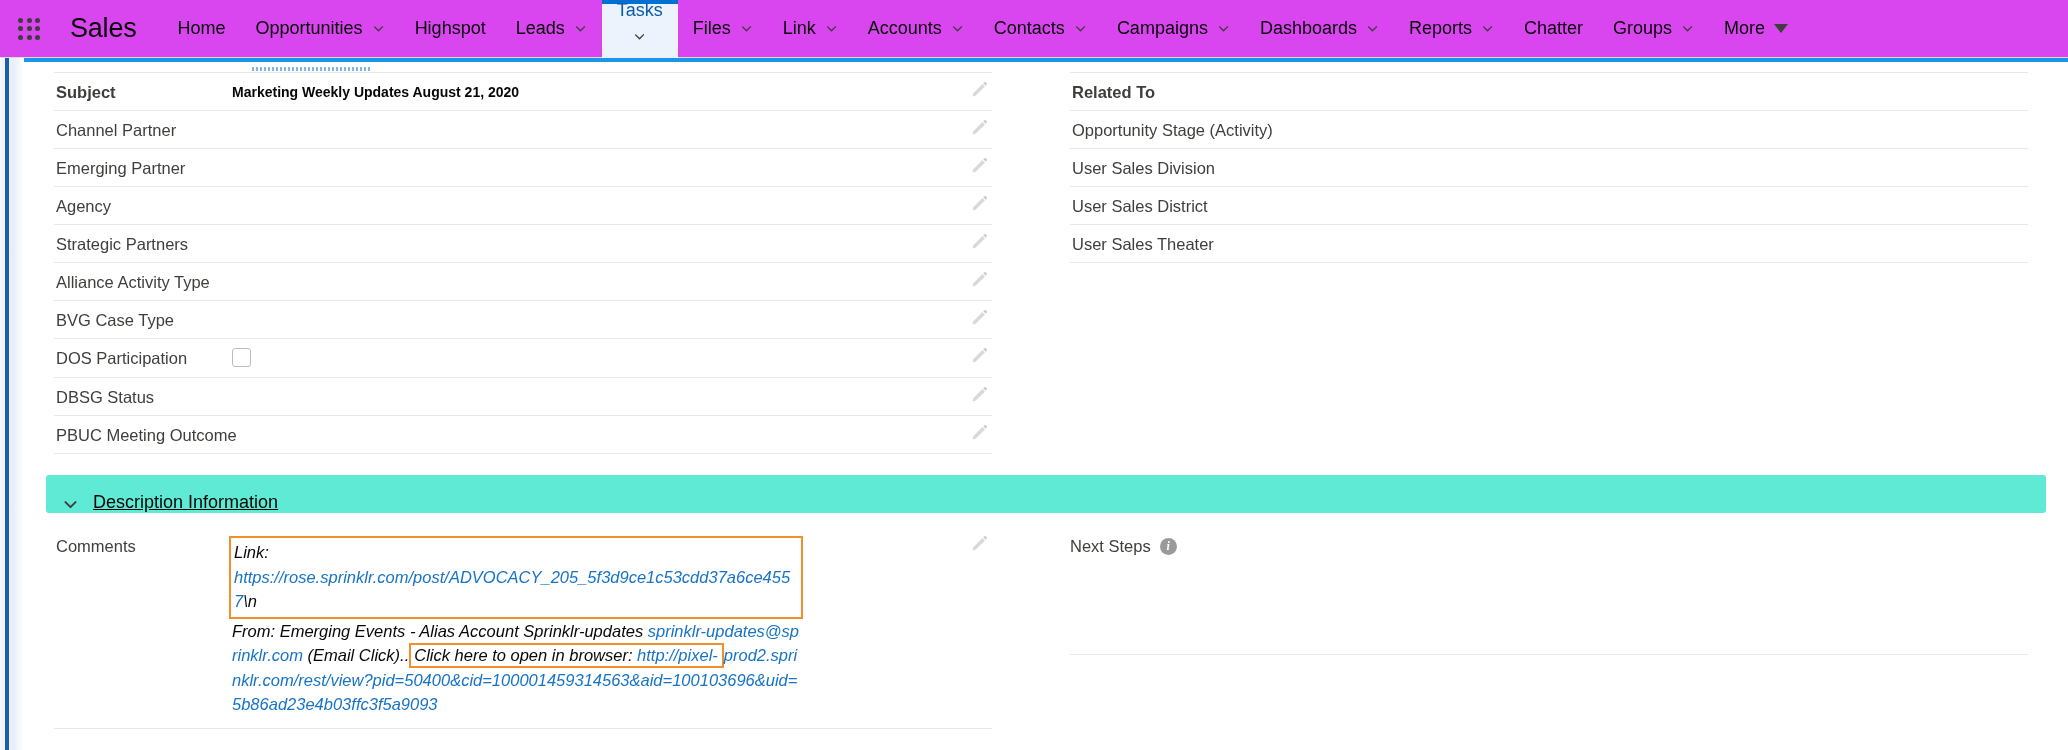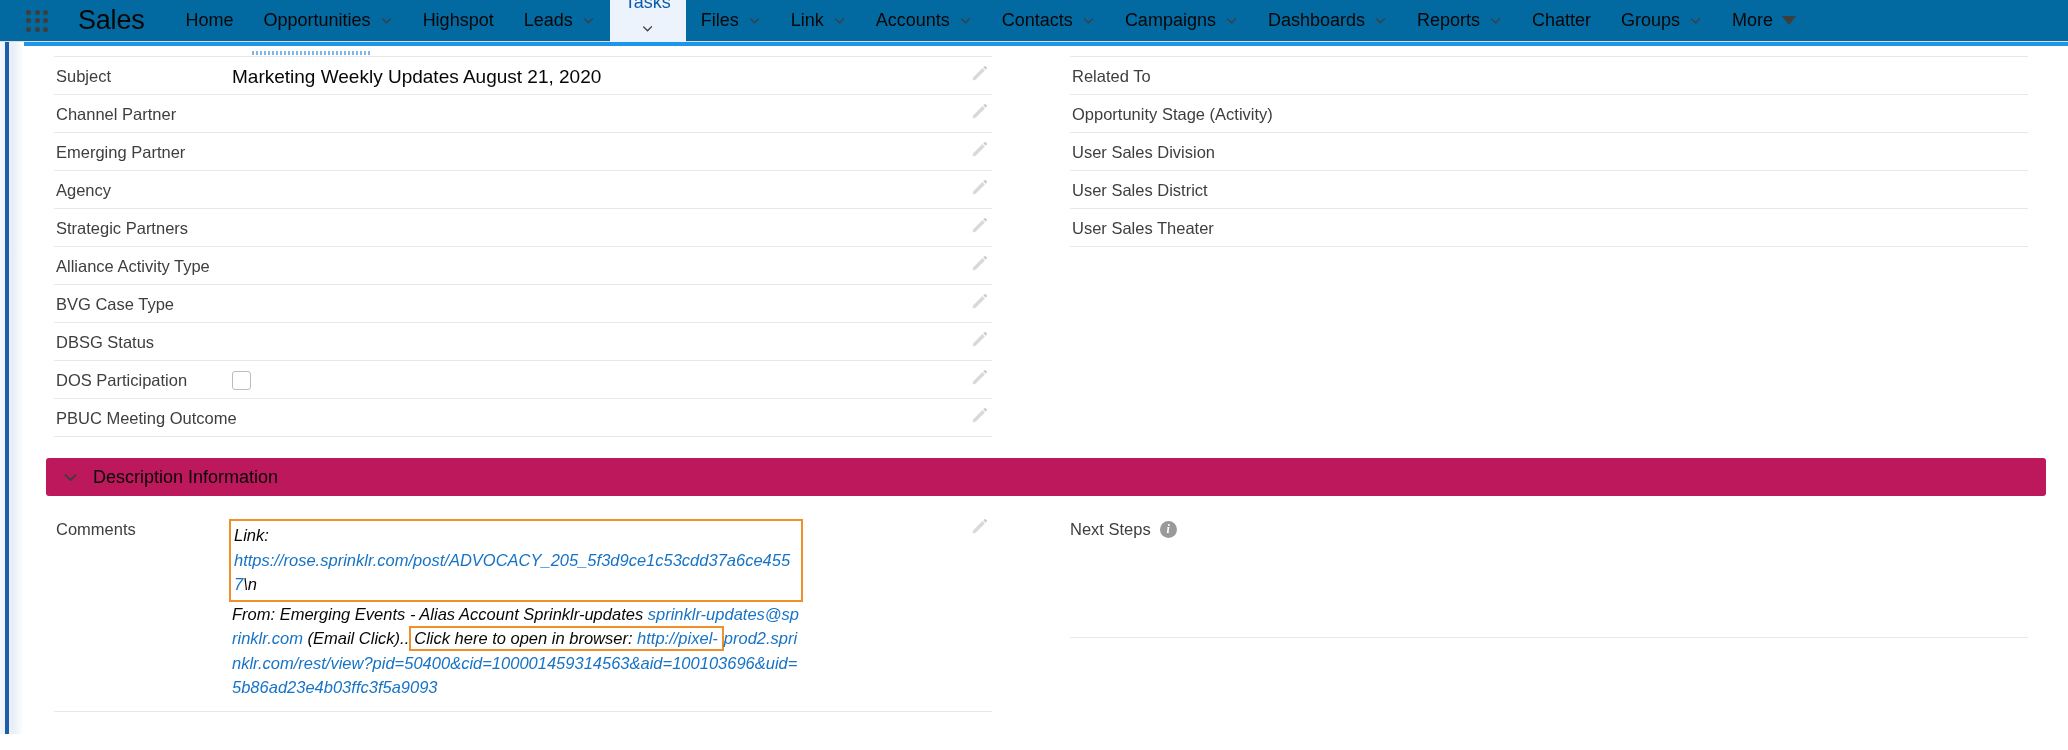"Sales" .global-nav { background: #0369a1 -> #d946ef; height: 42px -> 58px; padding-left: 18px -> 10px }
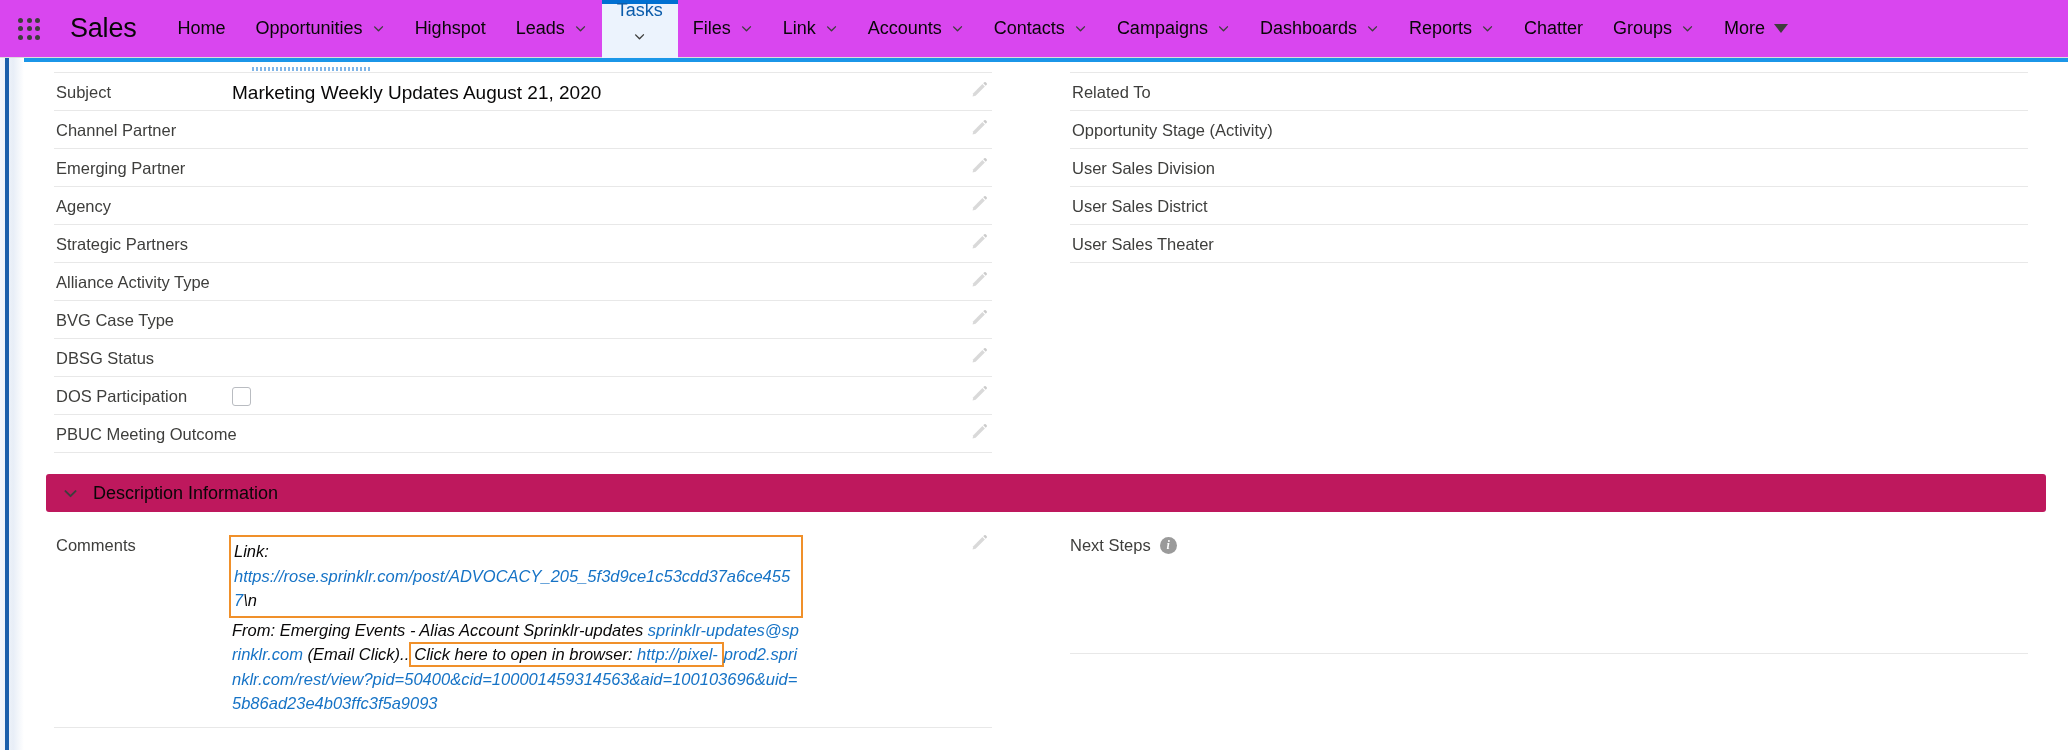"Subject" .field-row:first-child { font-weight: none -> bold }
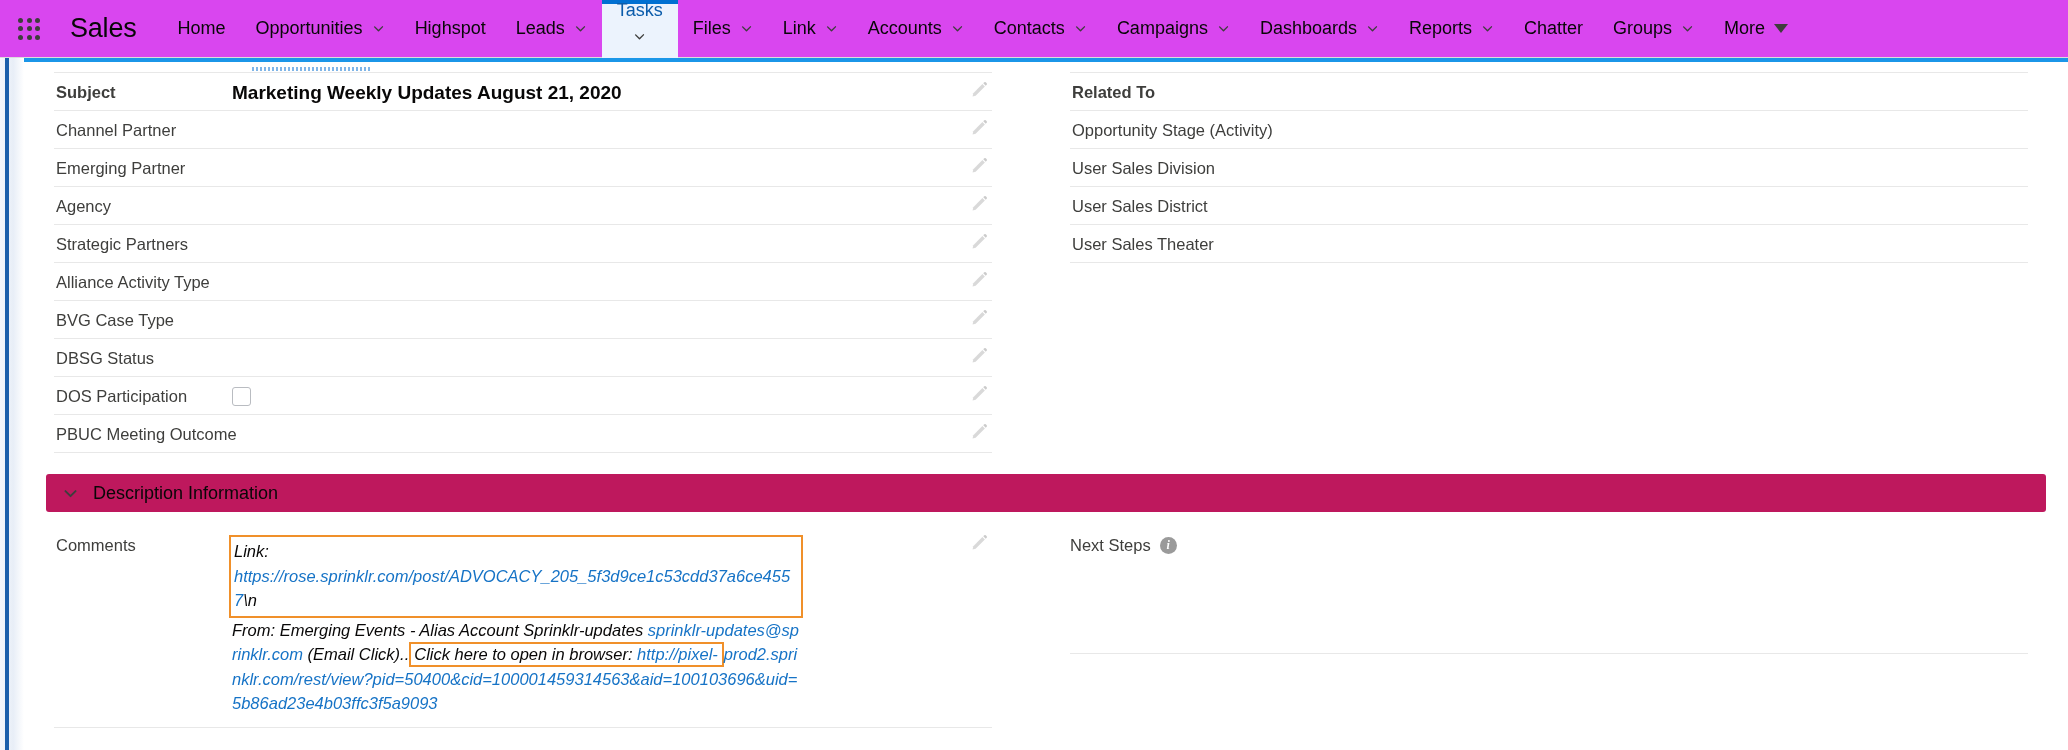"Marketing Weekly Updates August 21," .field-value { font-size: 19px -> 14px }
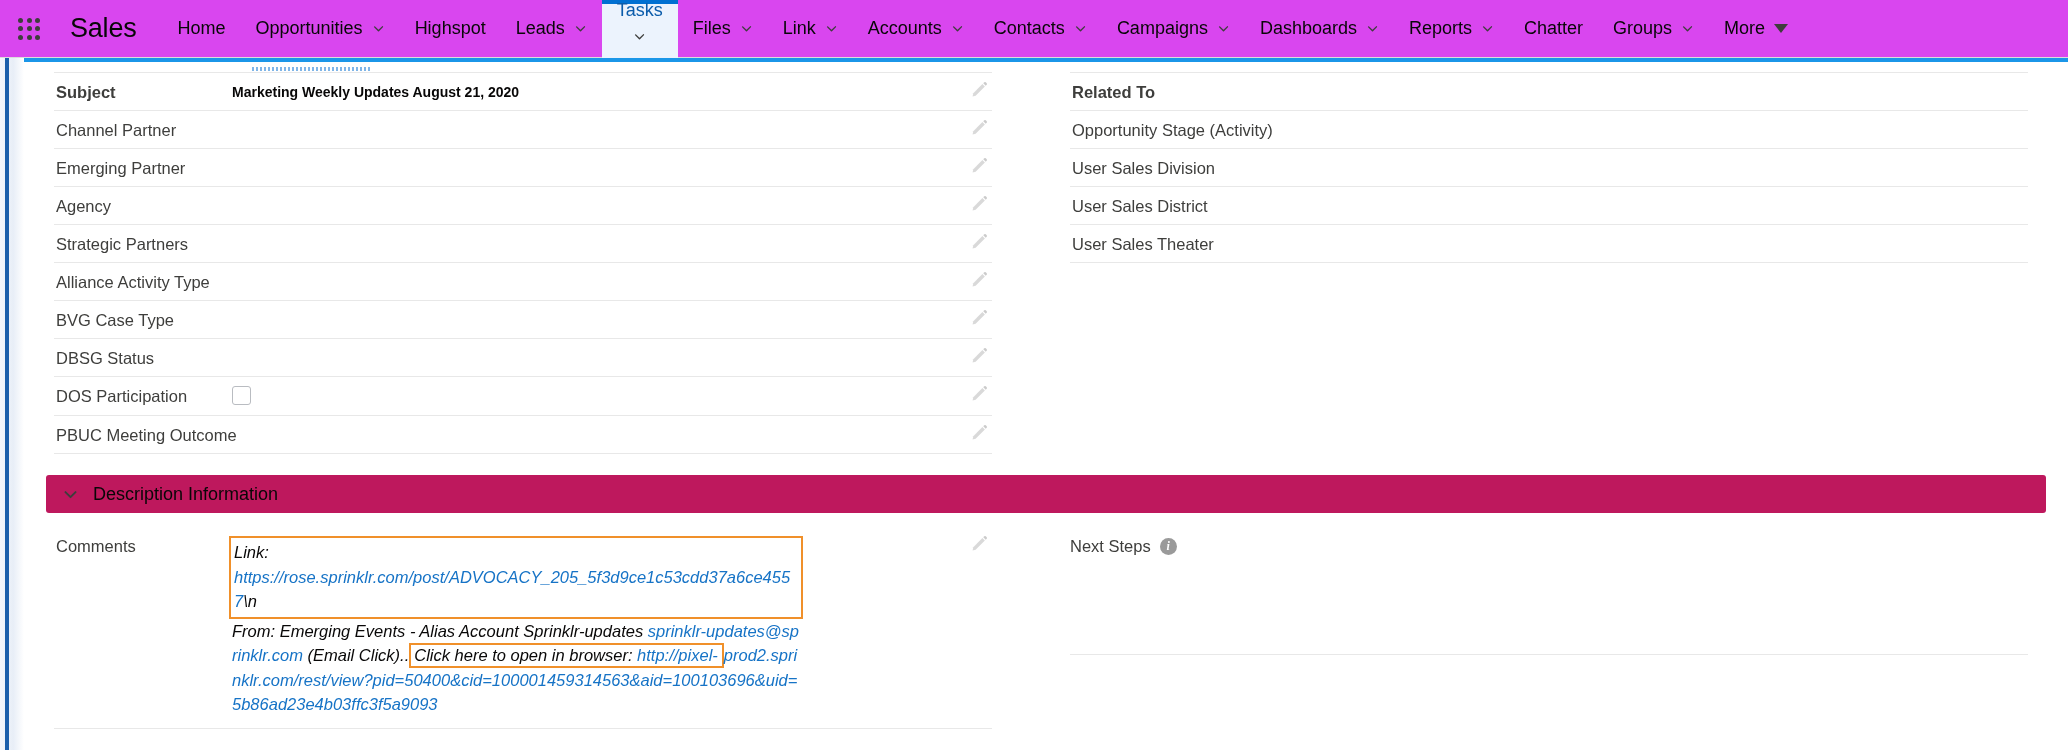"DBSG Status" div.field-row { order: before "DOS Participation" -> after "DOS Participation" }
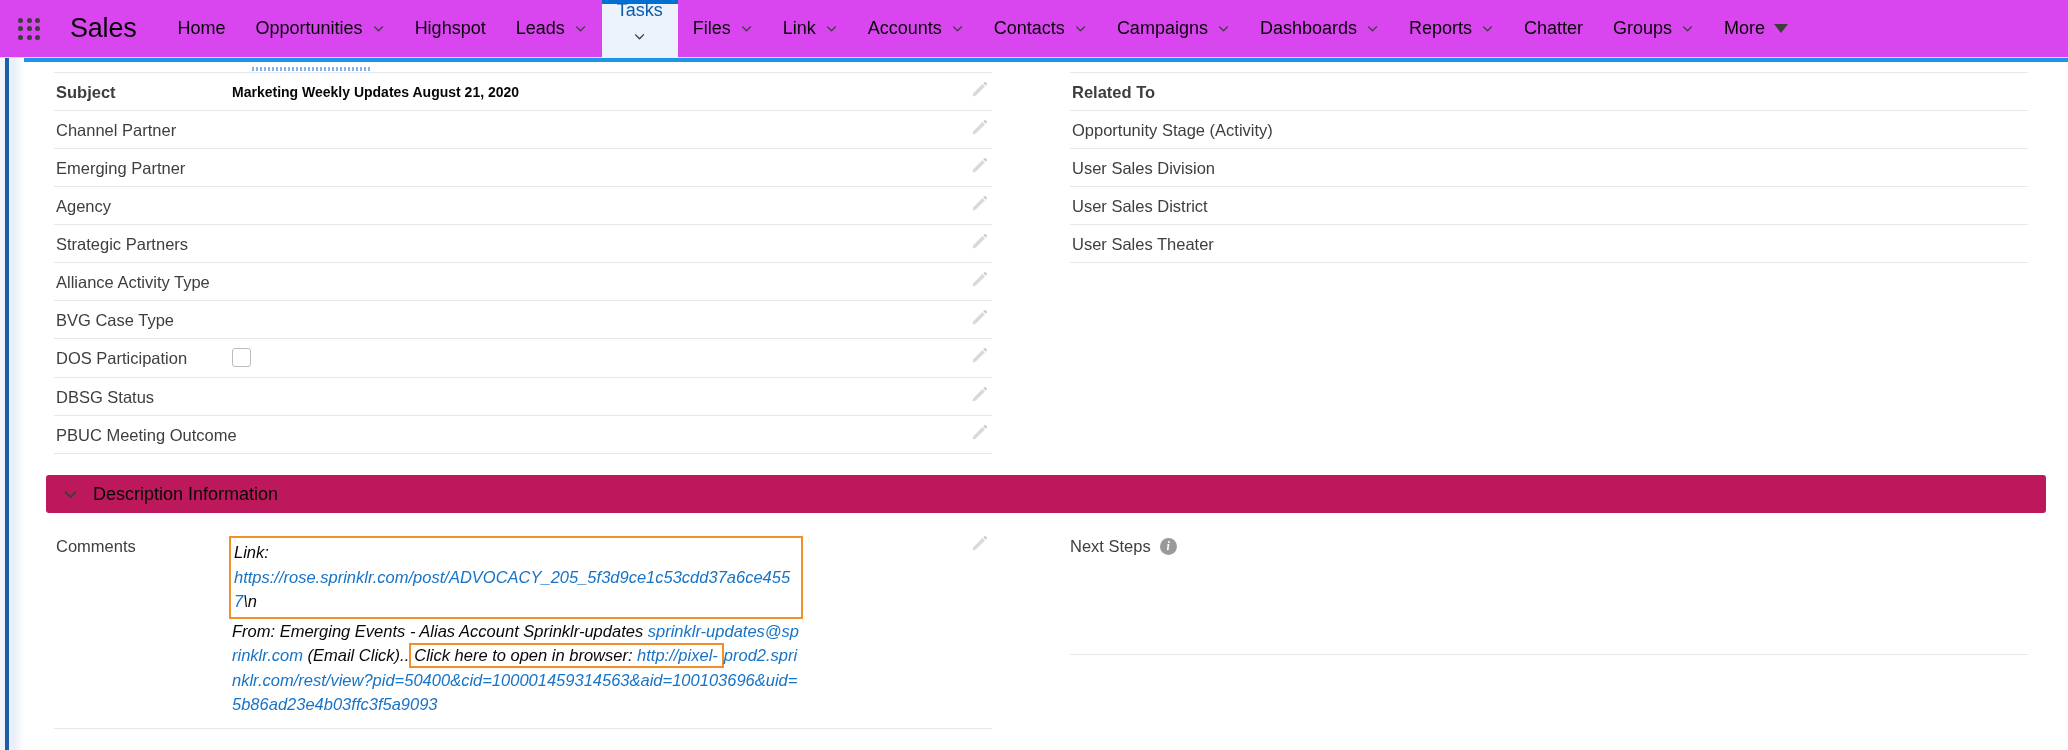"Description Information" .section-header { align-items: center -> flex-end; background: #be185d -> #5eead4; text-decoration: none -> underline }
